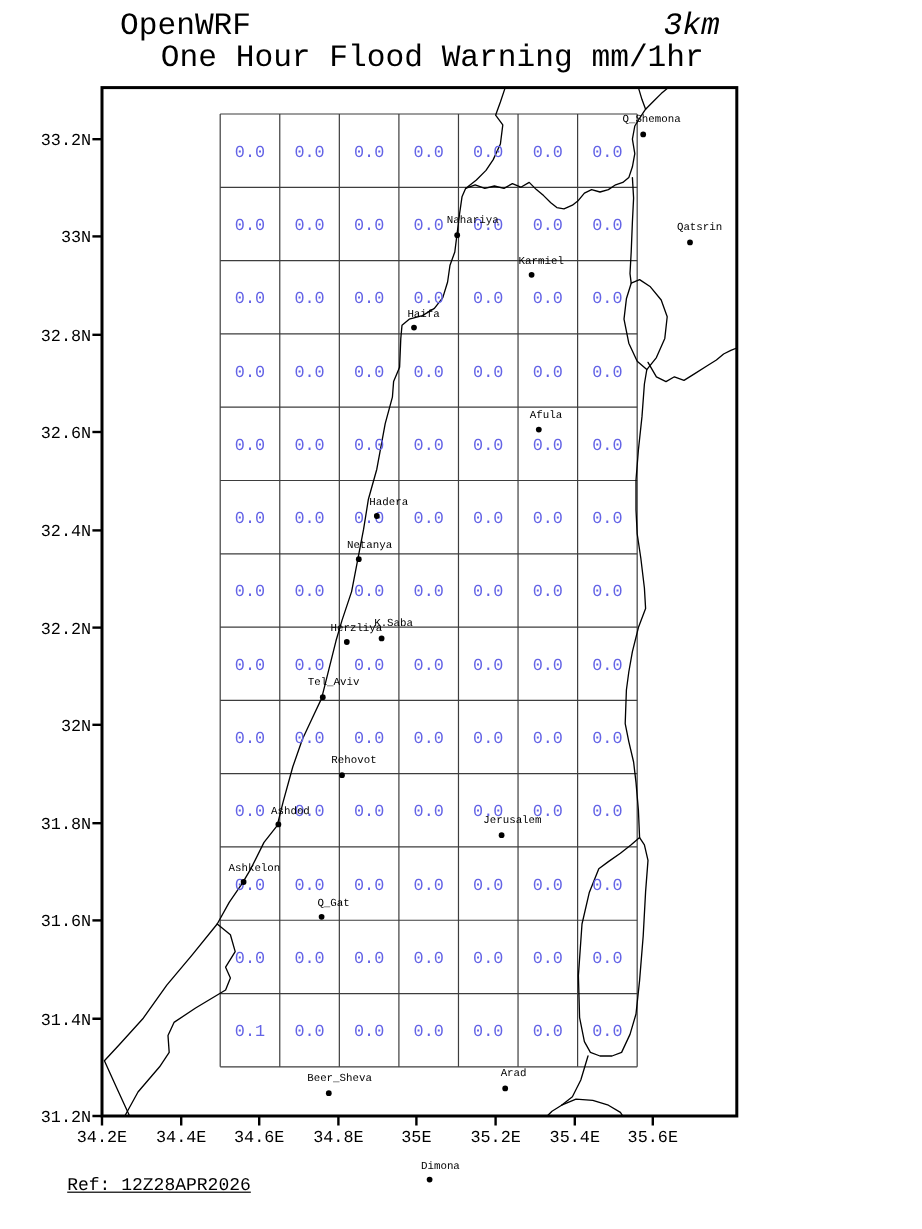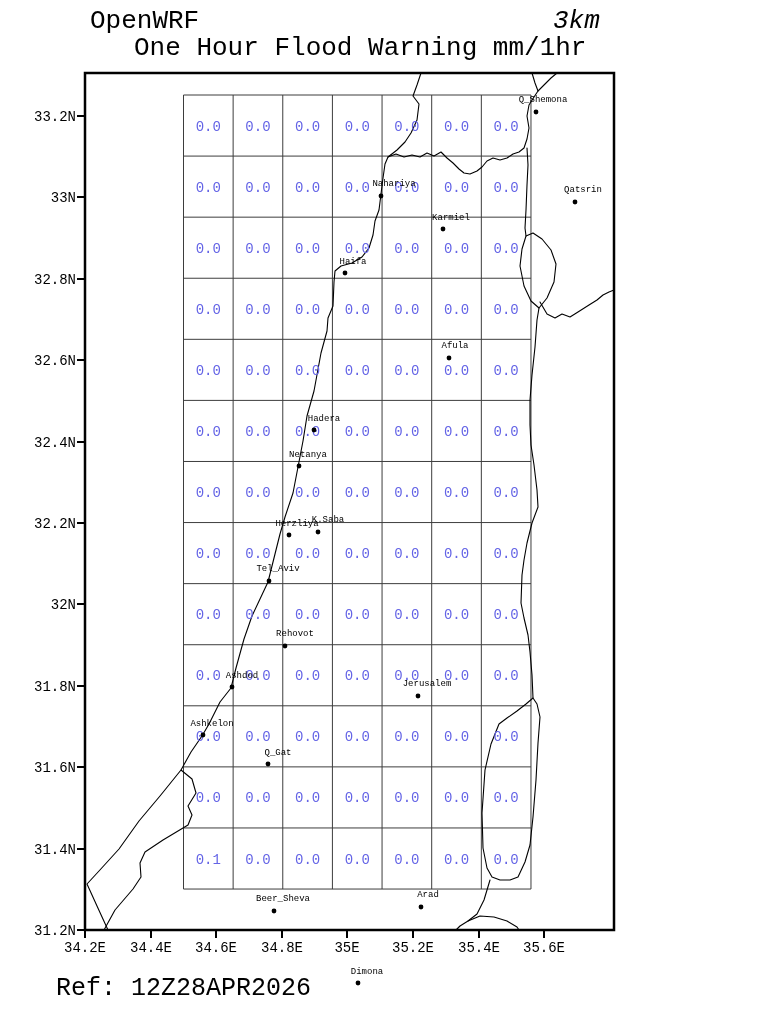"OpenWRF" div.abs { left: 90px -> 100px }
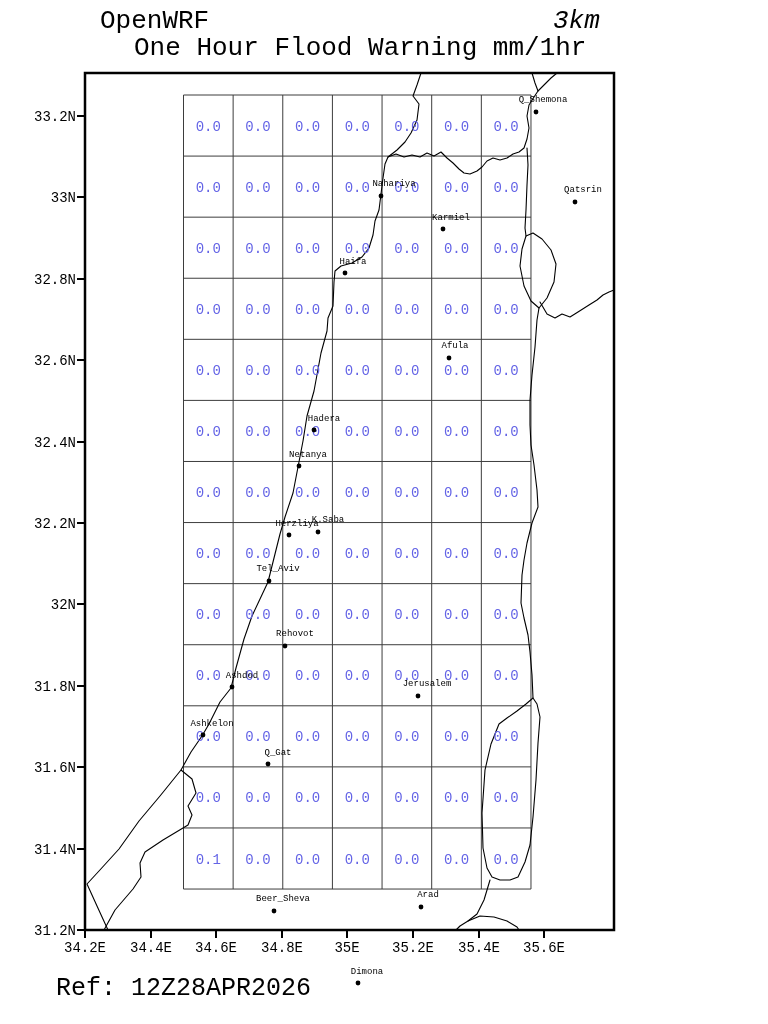"Ref: 12Z28APR2026" .footer { font-size: 25px -> 15px; text-decoration: none -> underline }
